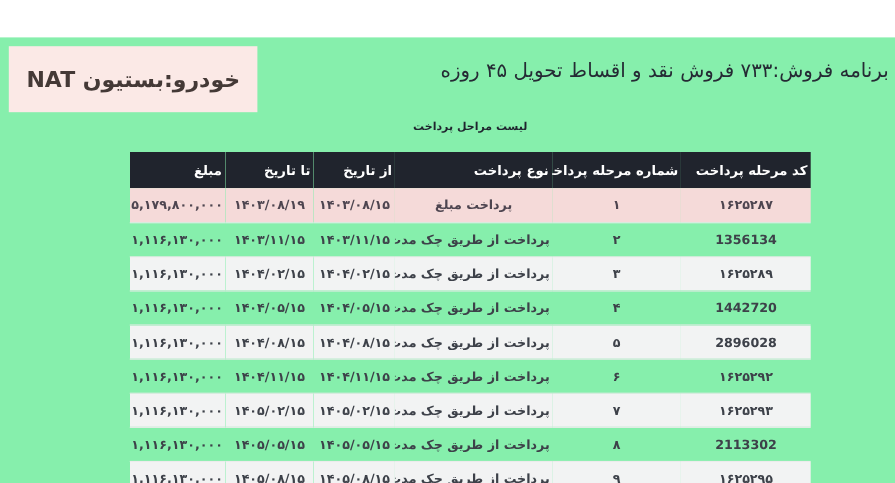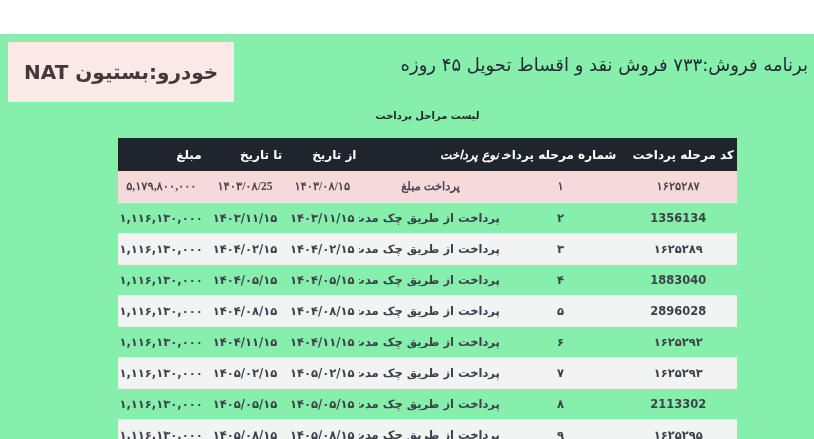"نوع پرداخت" table.stages th:nth-child(3) { font-style: italic -> none }
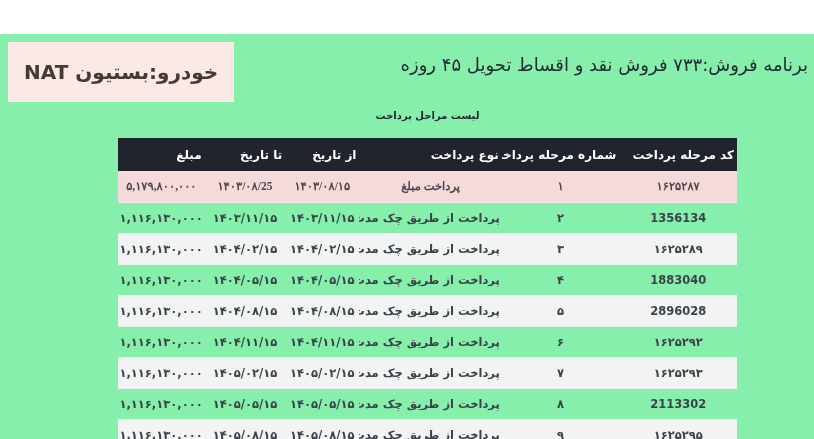"۵,۱۷۹,۸۰۰,۰۰۰" table.stages tbody tr.highlight td { font-family: Liberation Serif, serif -> none }
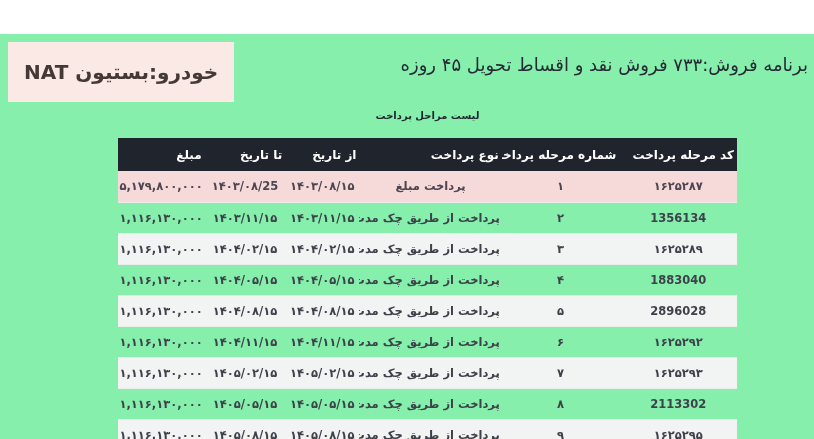"۱۴۰۳/۰۸/25" td { text: ۱۴۰۳/۰۸/25 -> ۱۴۰۳/۰۸/۱۹ }
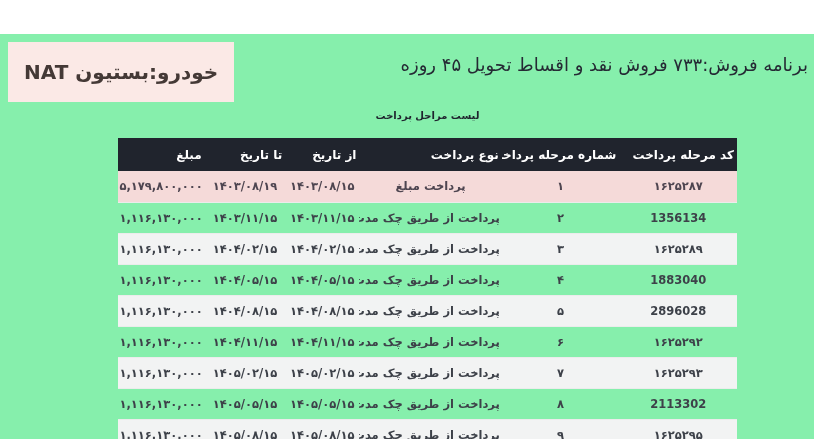"1883040" td { text: 1883040 -> 1442720 }
